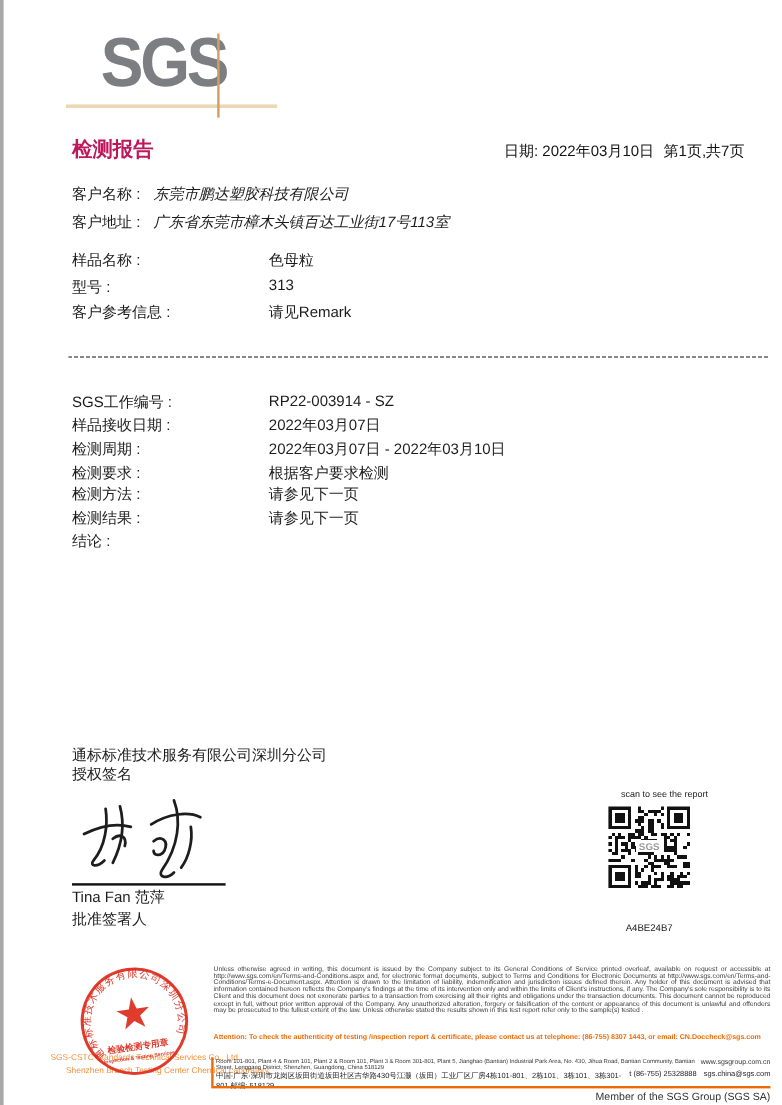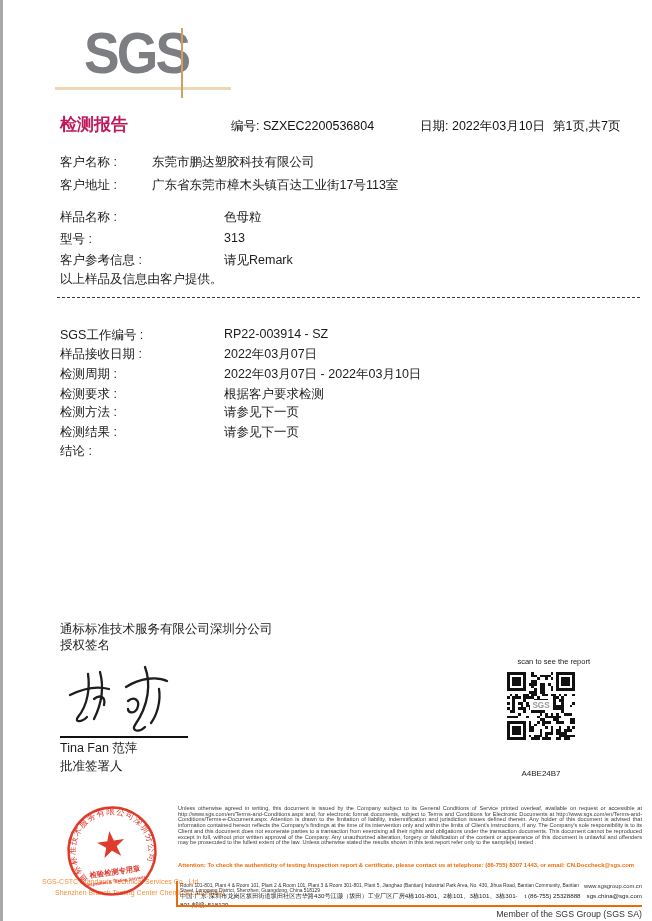"编号: SZXEC2200536804" div.meta { html: <div>编号: SZXEC2200536804</div> -> none }
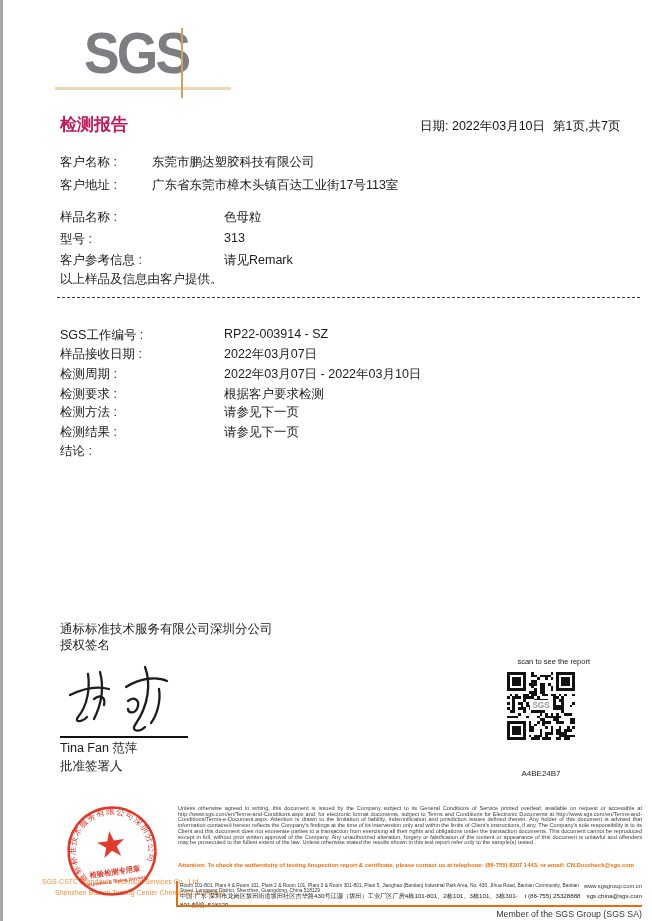"东莞市鹏达塑胶科技有限公司" .c1 { font-style: none -> italic; left: 152px -> 128px }
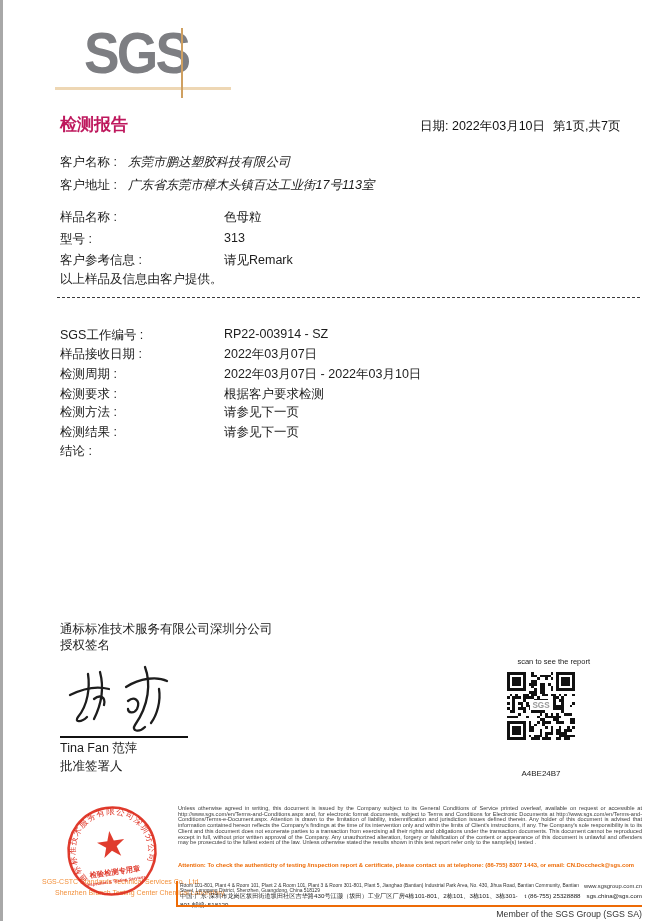"以上样品及信息由客户提供。" div.note { html: <div>以上样品及信息由客户提供。</div> -> none }
